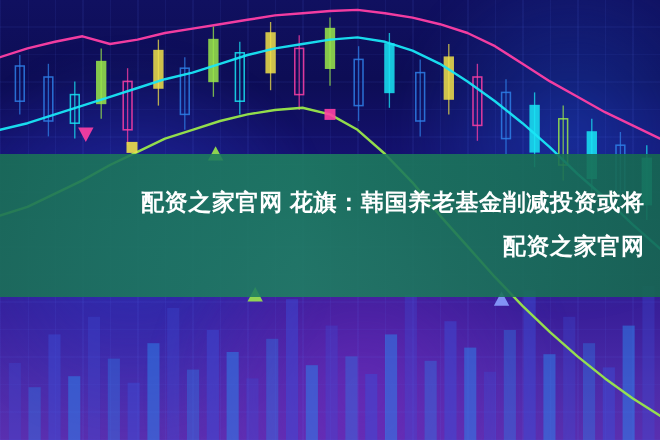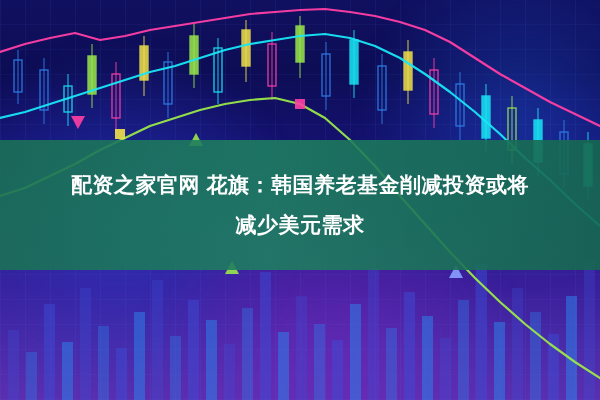"配资之家官网 花旗：韩国养老基金削减投资或将" .headline { align-items: center -> flex-end }
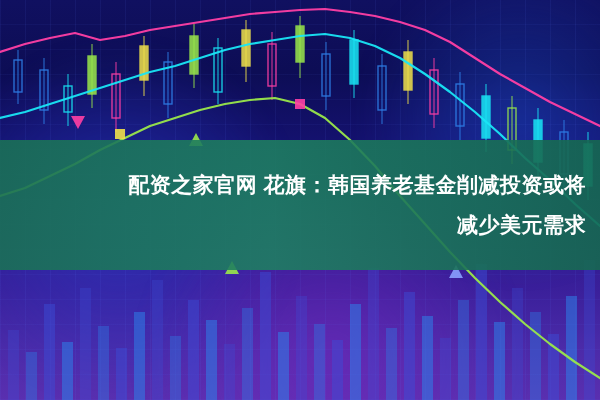"减少美元需求" div.headline-line { text: 减少美元需求 -> 配资之家官网 }
